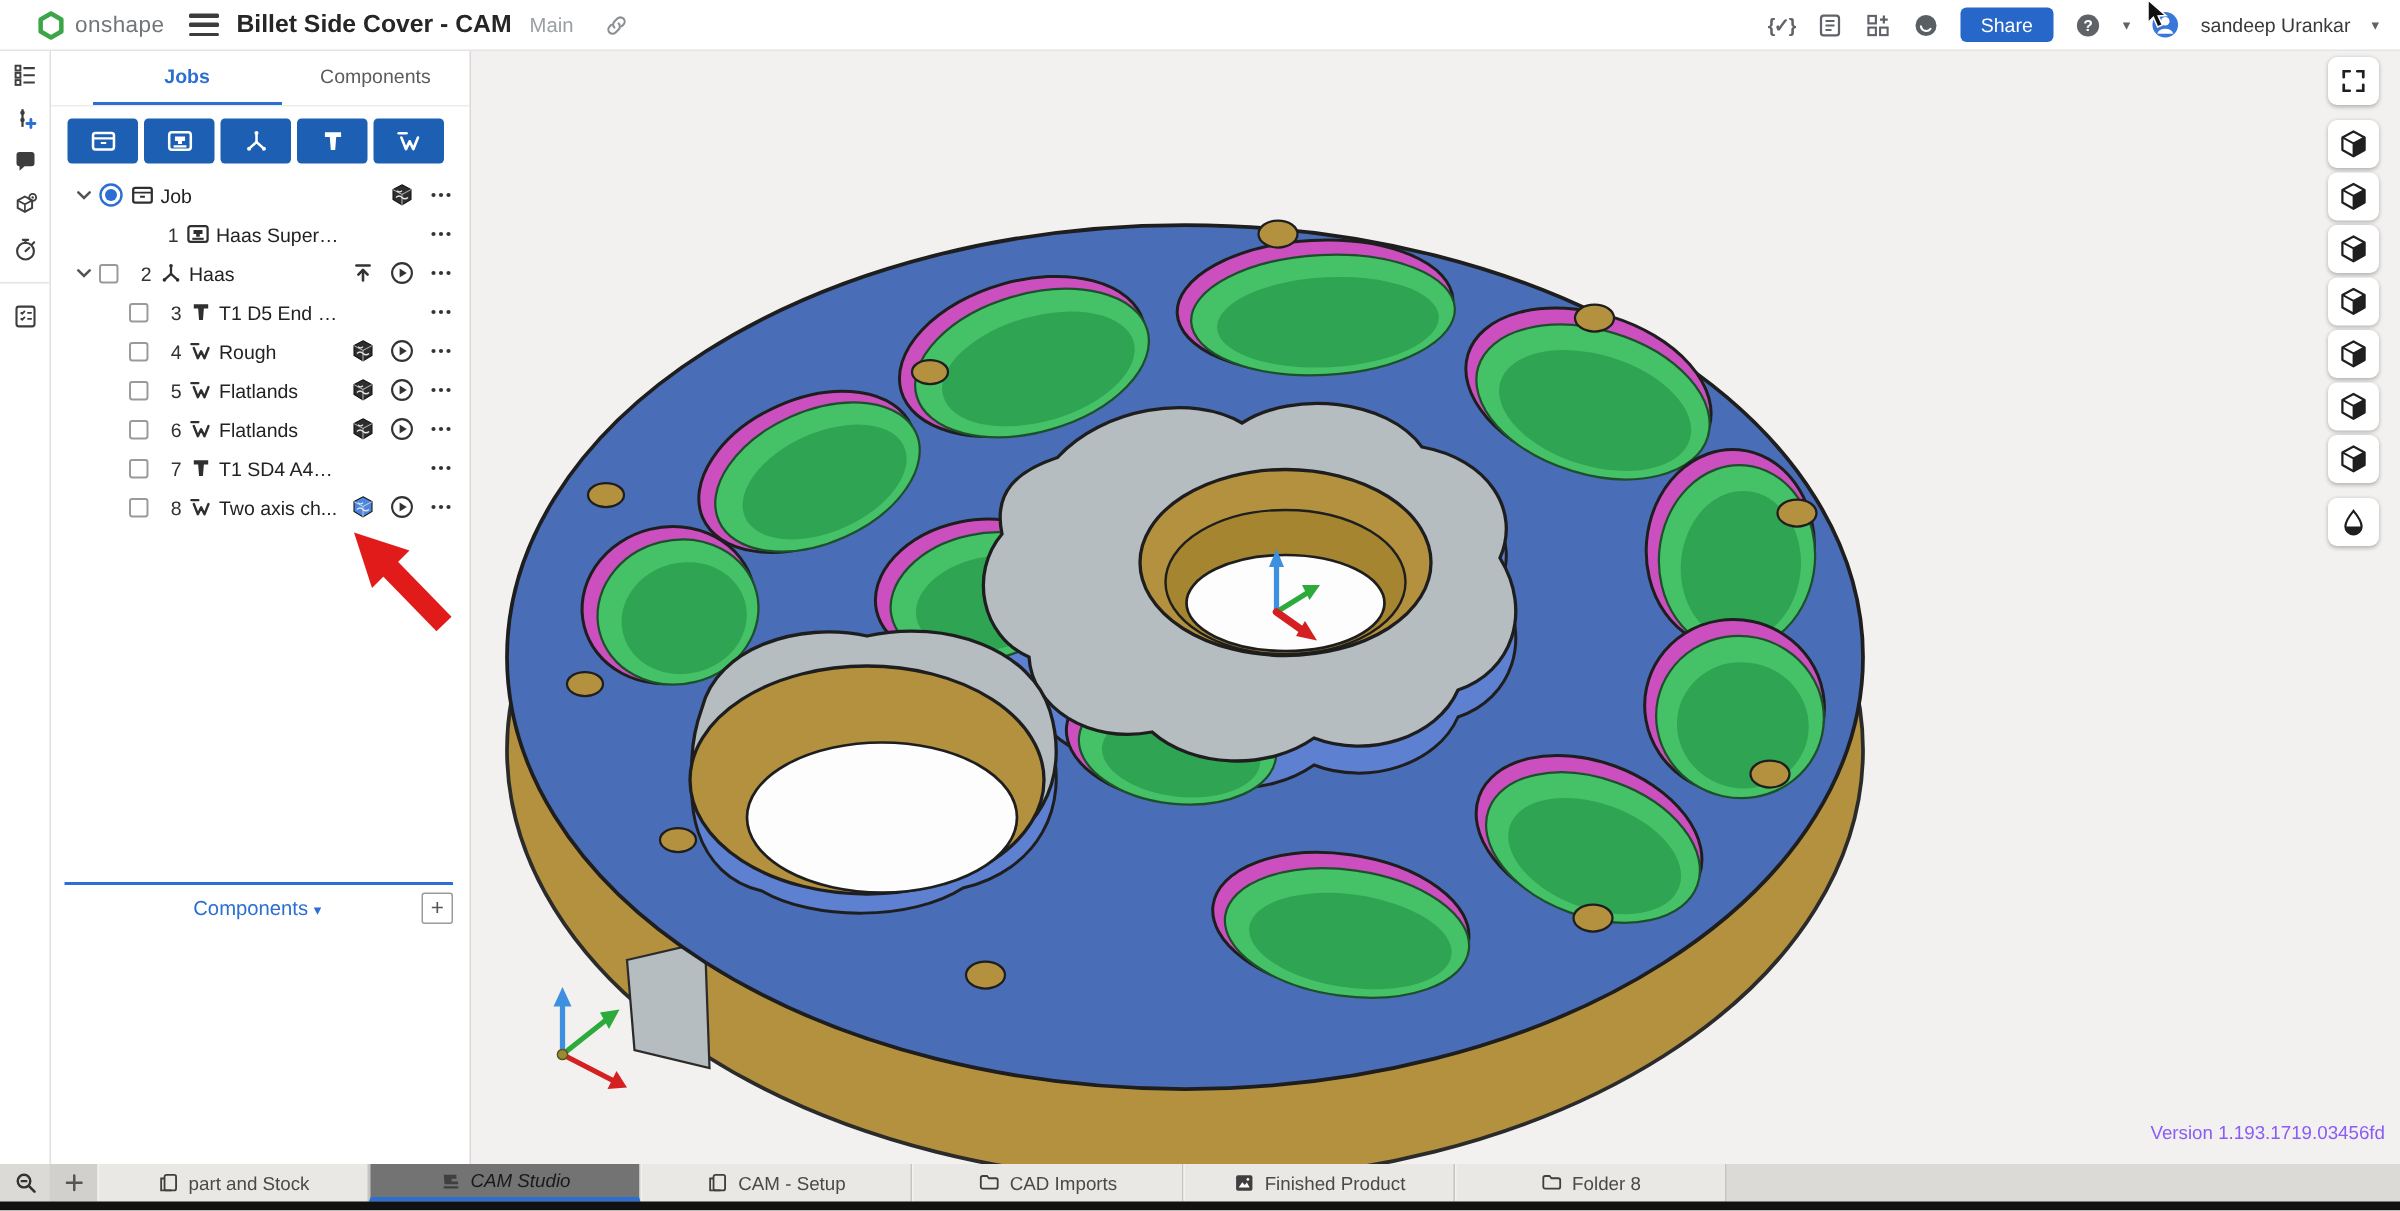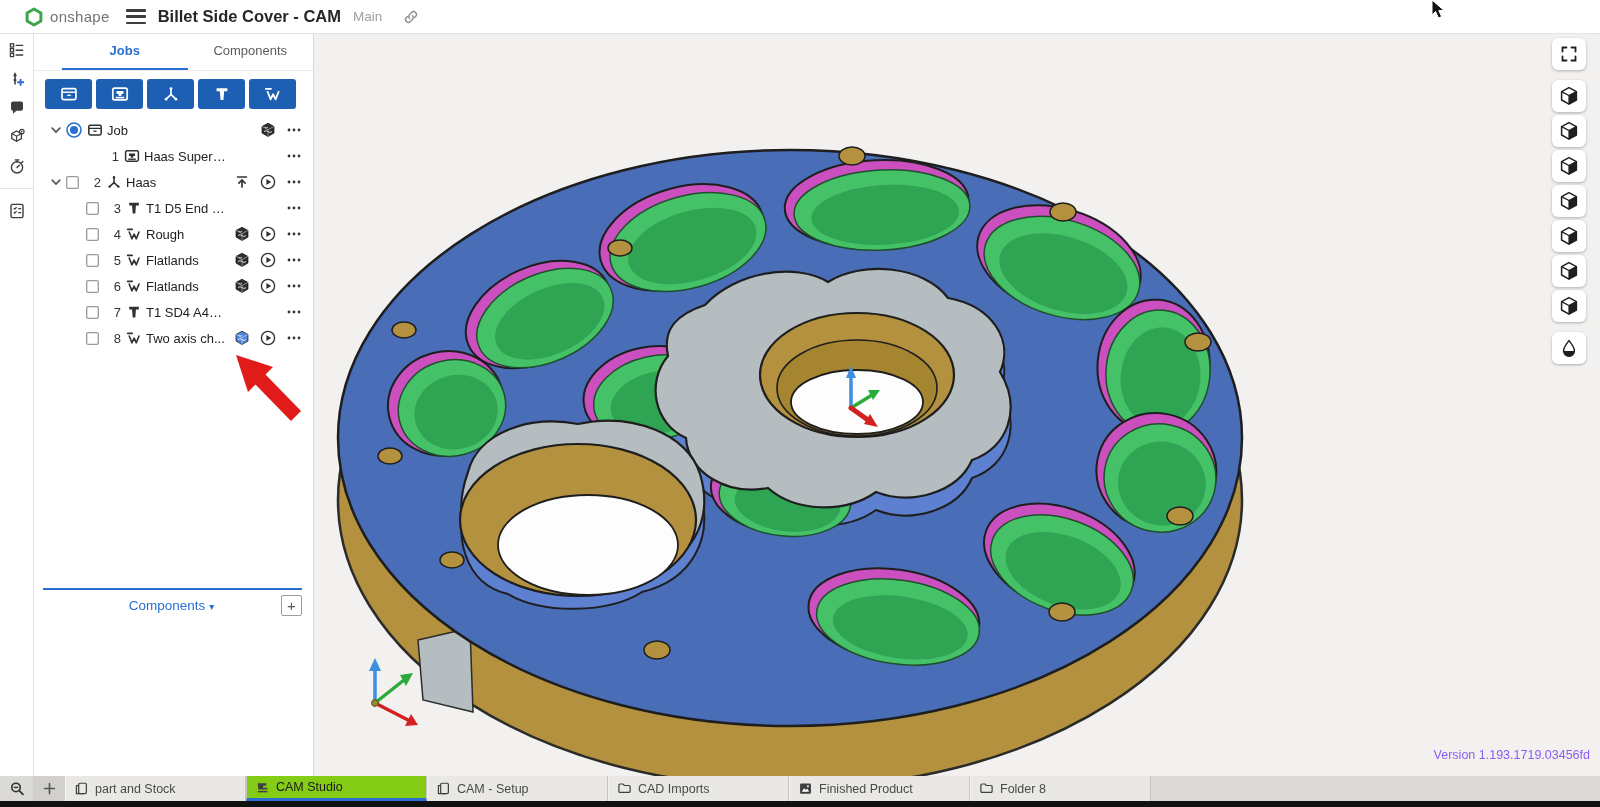"Share" div.header-right { html: none -> <div> <span></span> <svg> <use></use> </svg> <svg> <use></use> </svg> <svg> <use></use> </svg> <div>Share</div> <svg> <use></use> </svg> <span></span> <svg> <use></use> </svg> <span>sandeep Urankar</span> <span></span> </div> }
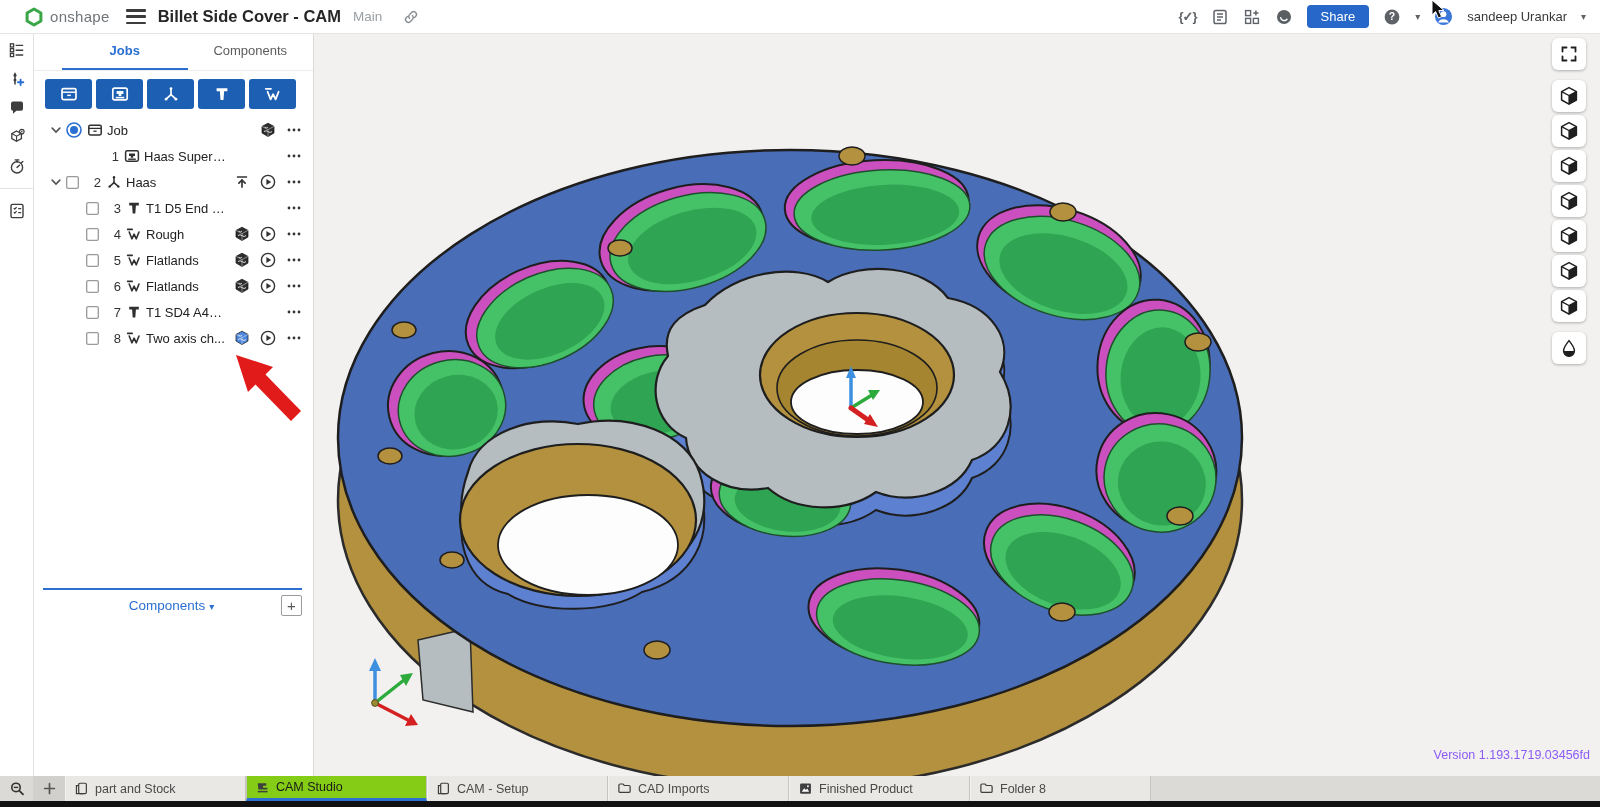"part and Stock" .btab { justify-content: none -> center }
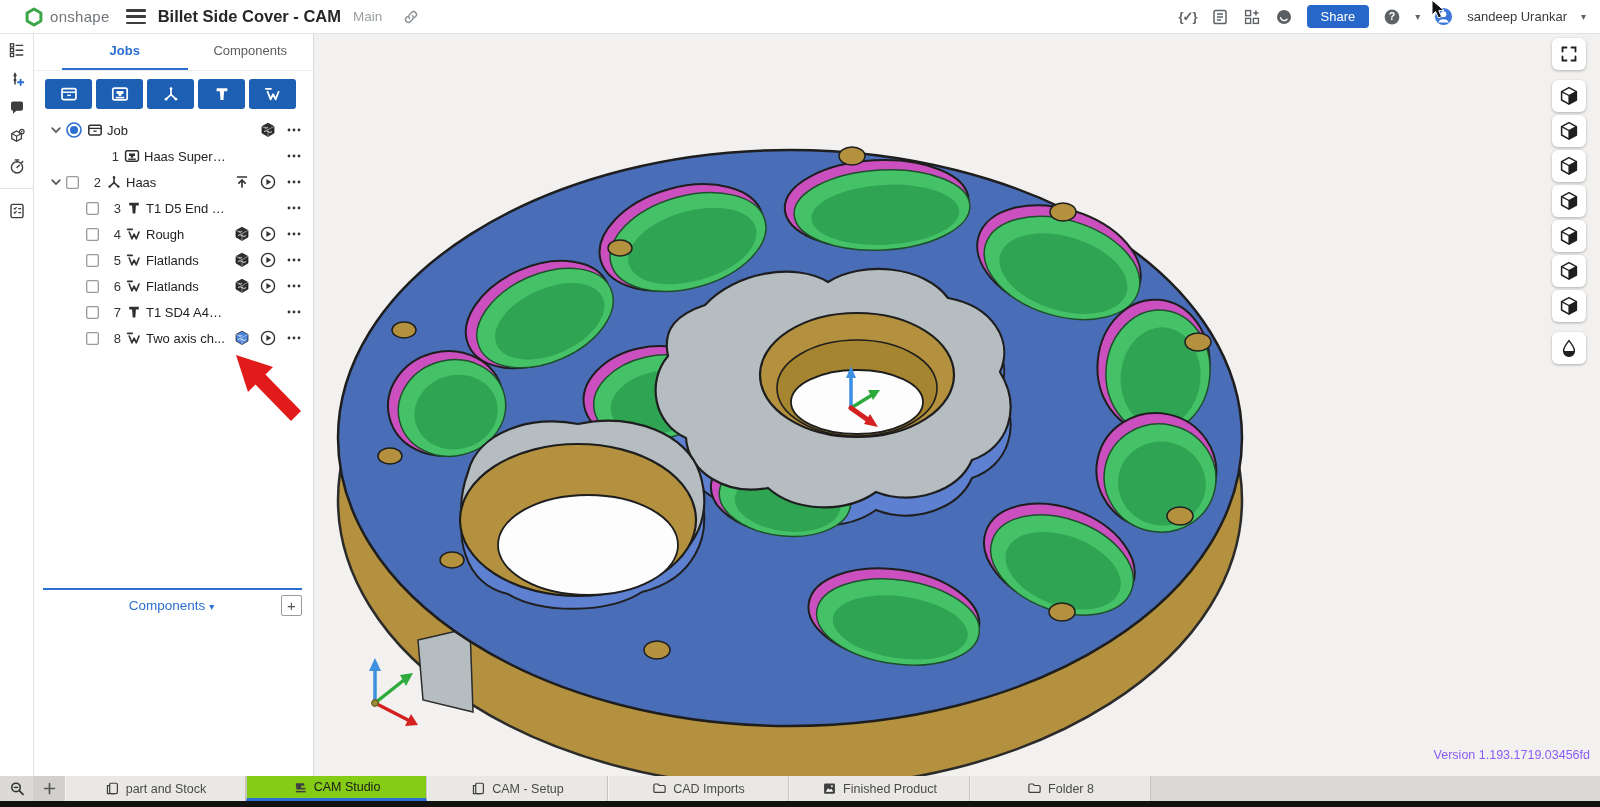"CAM Studio" .btab.active { background: #84cc16 -> #737373; font-style: none -> italic }
